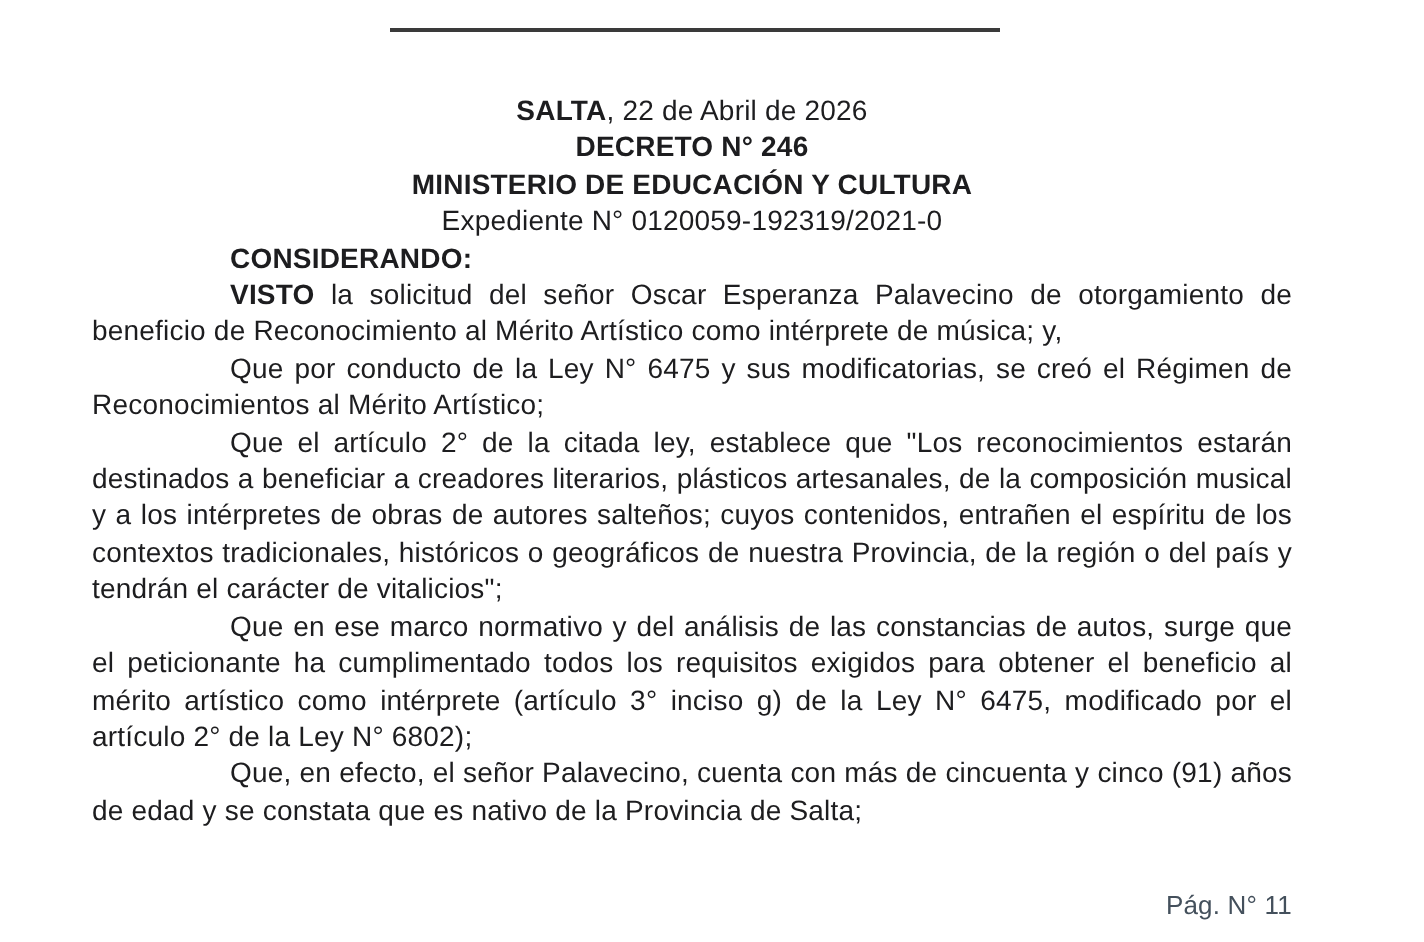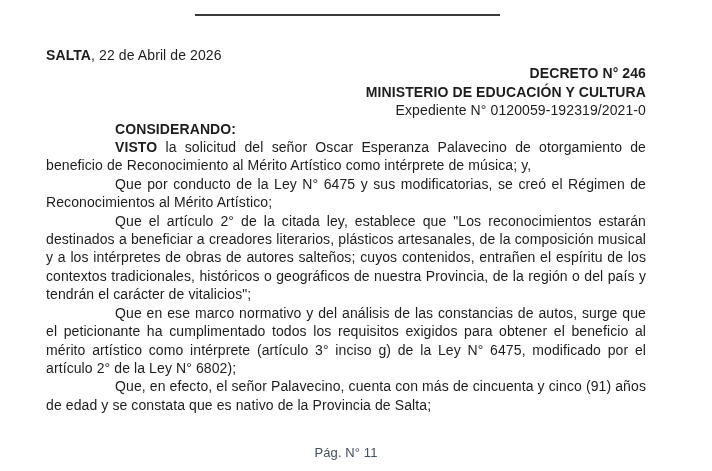"SALTA, 22 de Abril de" .date-line { text-align: left -> center }
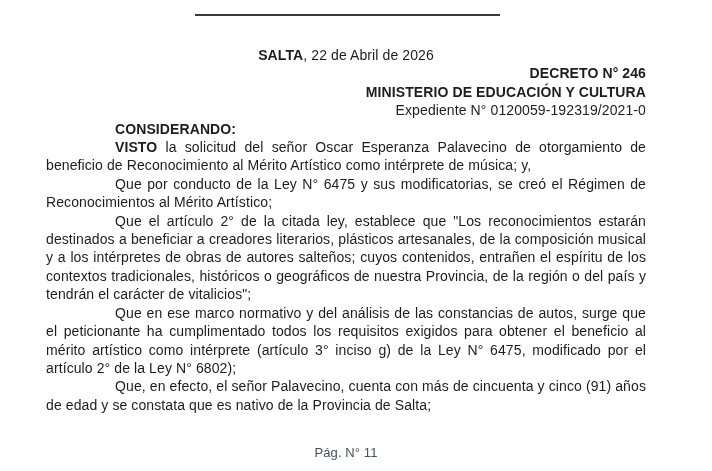"DECRETO N° 246" .heading { text-align: right -> center }
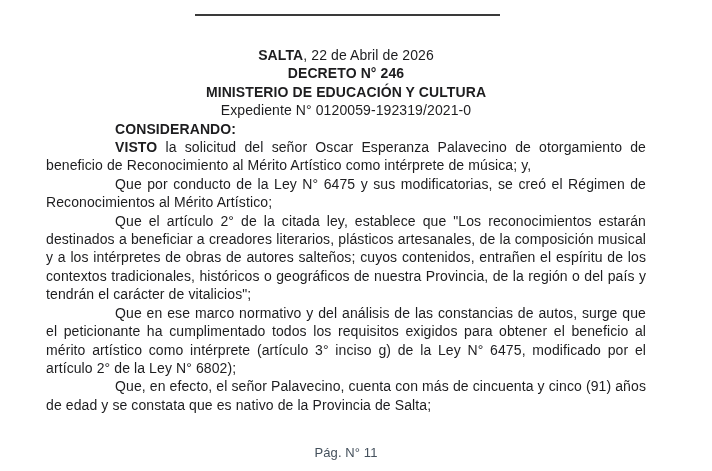"Pág. N° 11" .footer { text-align: center -> right }
